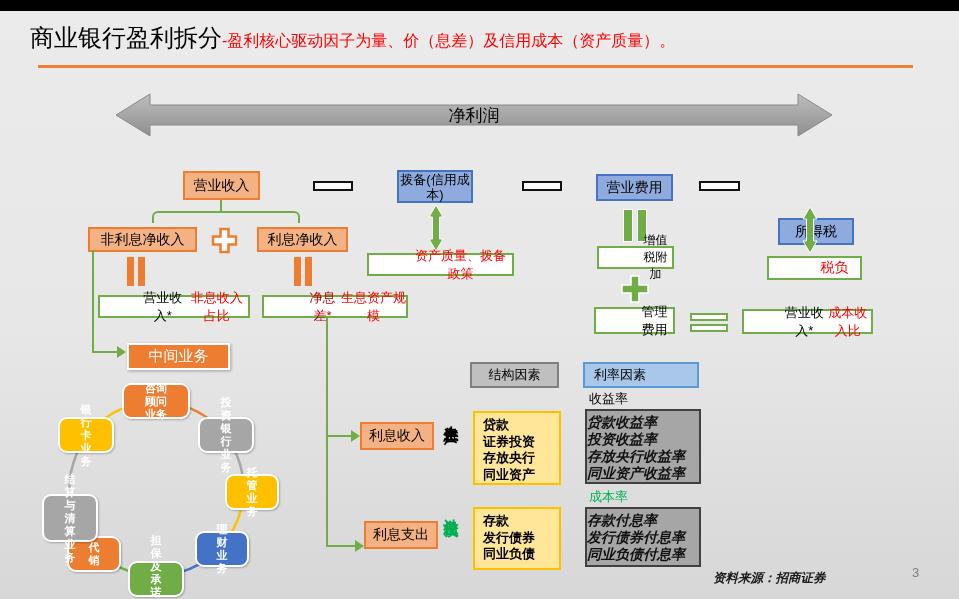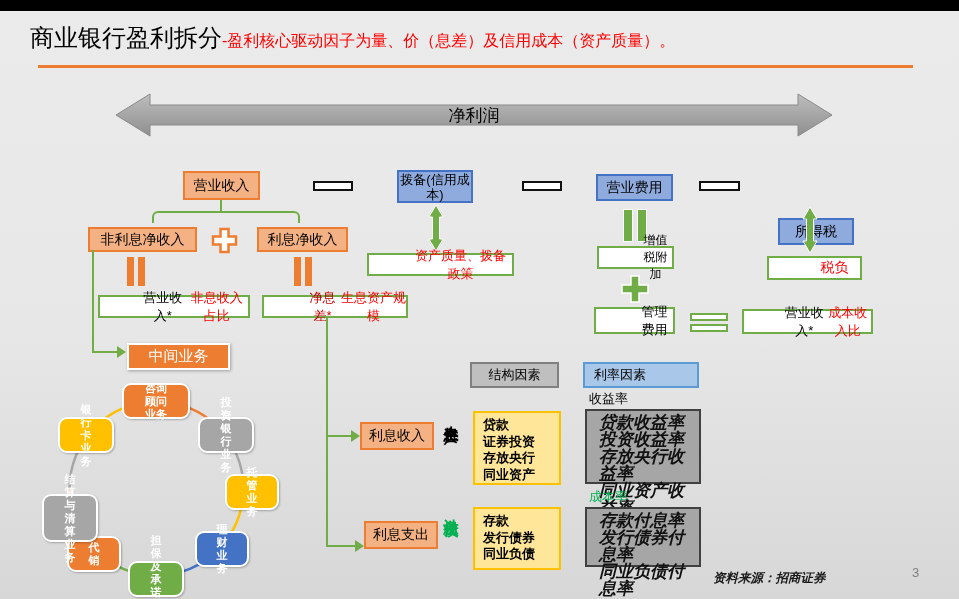"贷款收益率" .graylist { font-size: 17px -> 14px; padding: 3px 12px -> 3px 0 }
